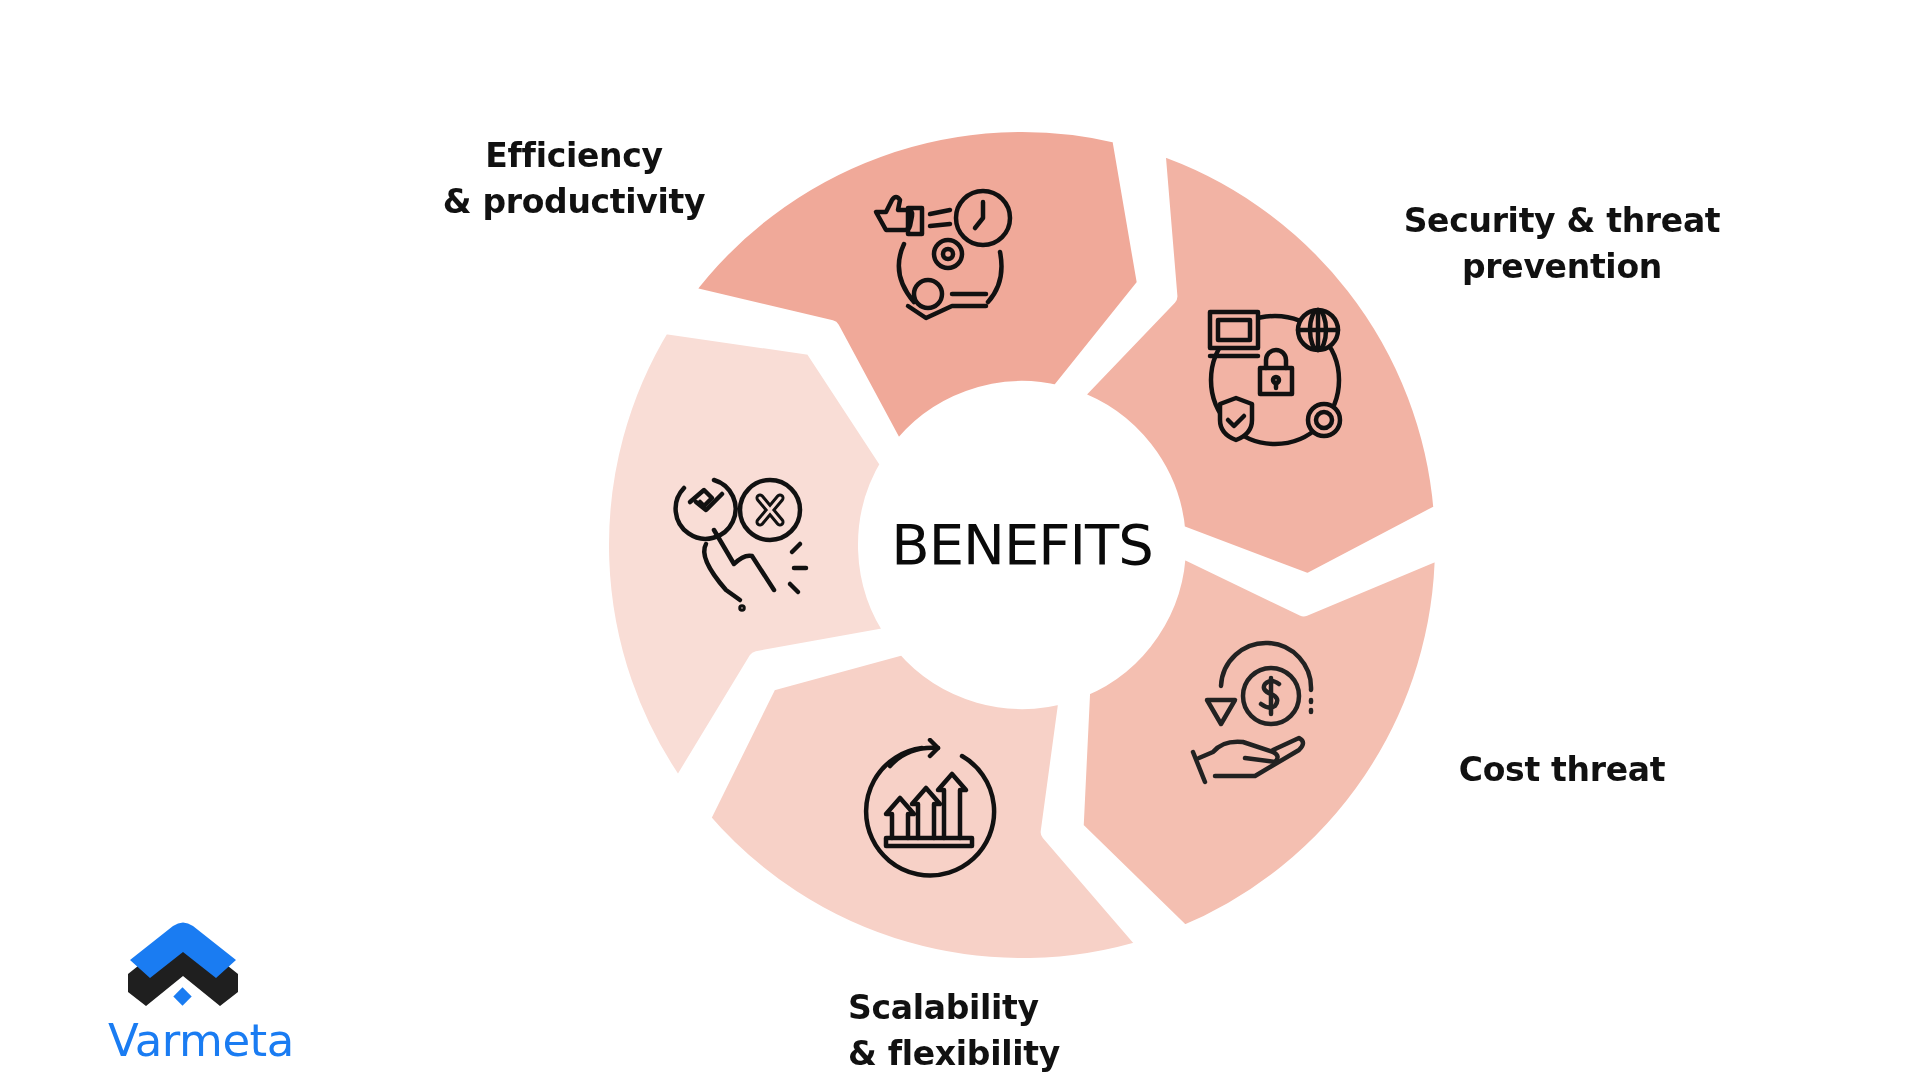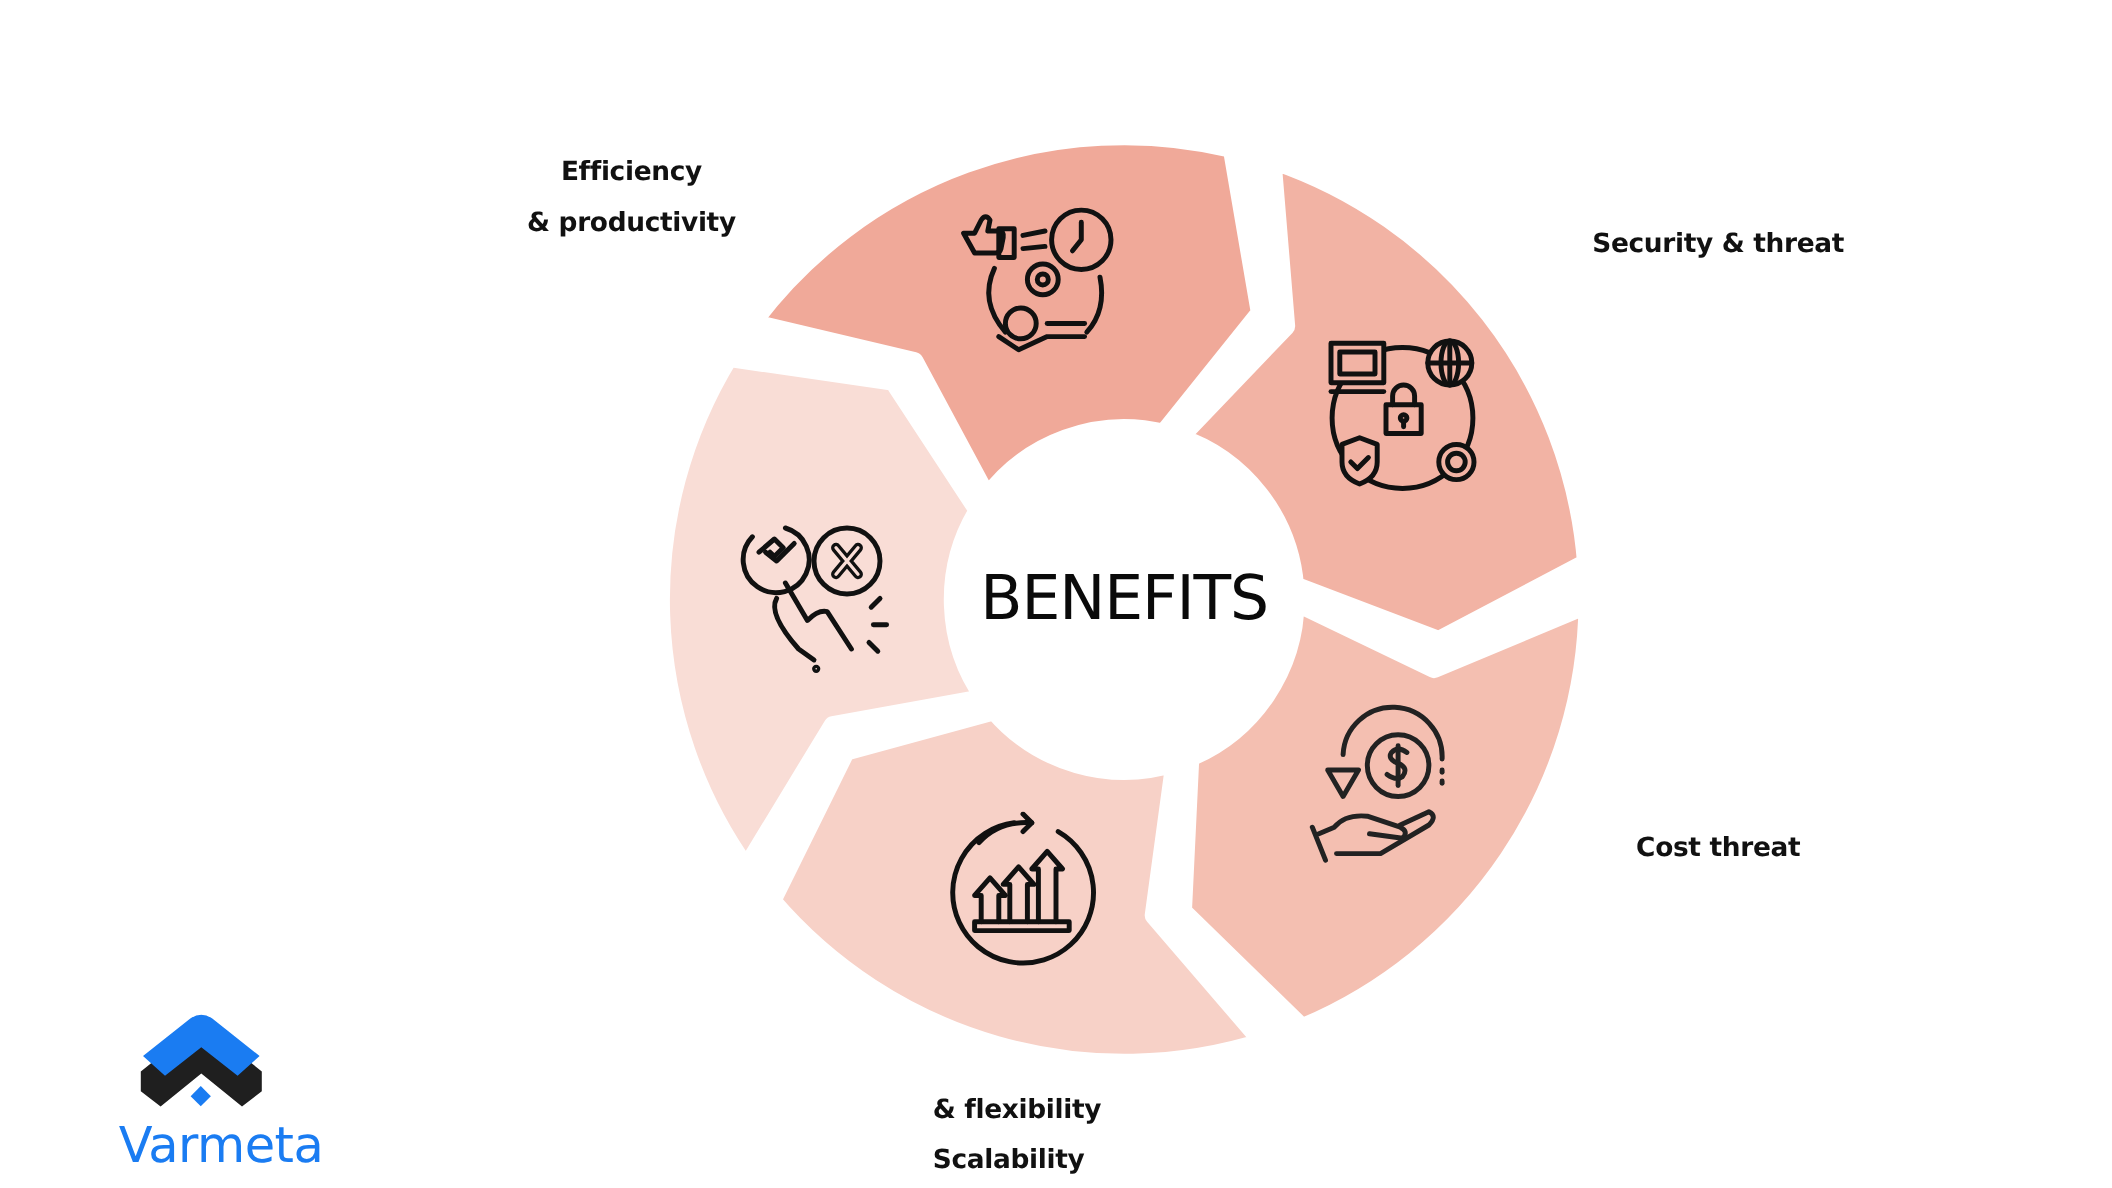"Efficiency" .label { font-size: 24px -> 33px }
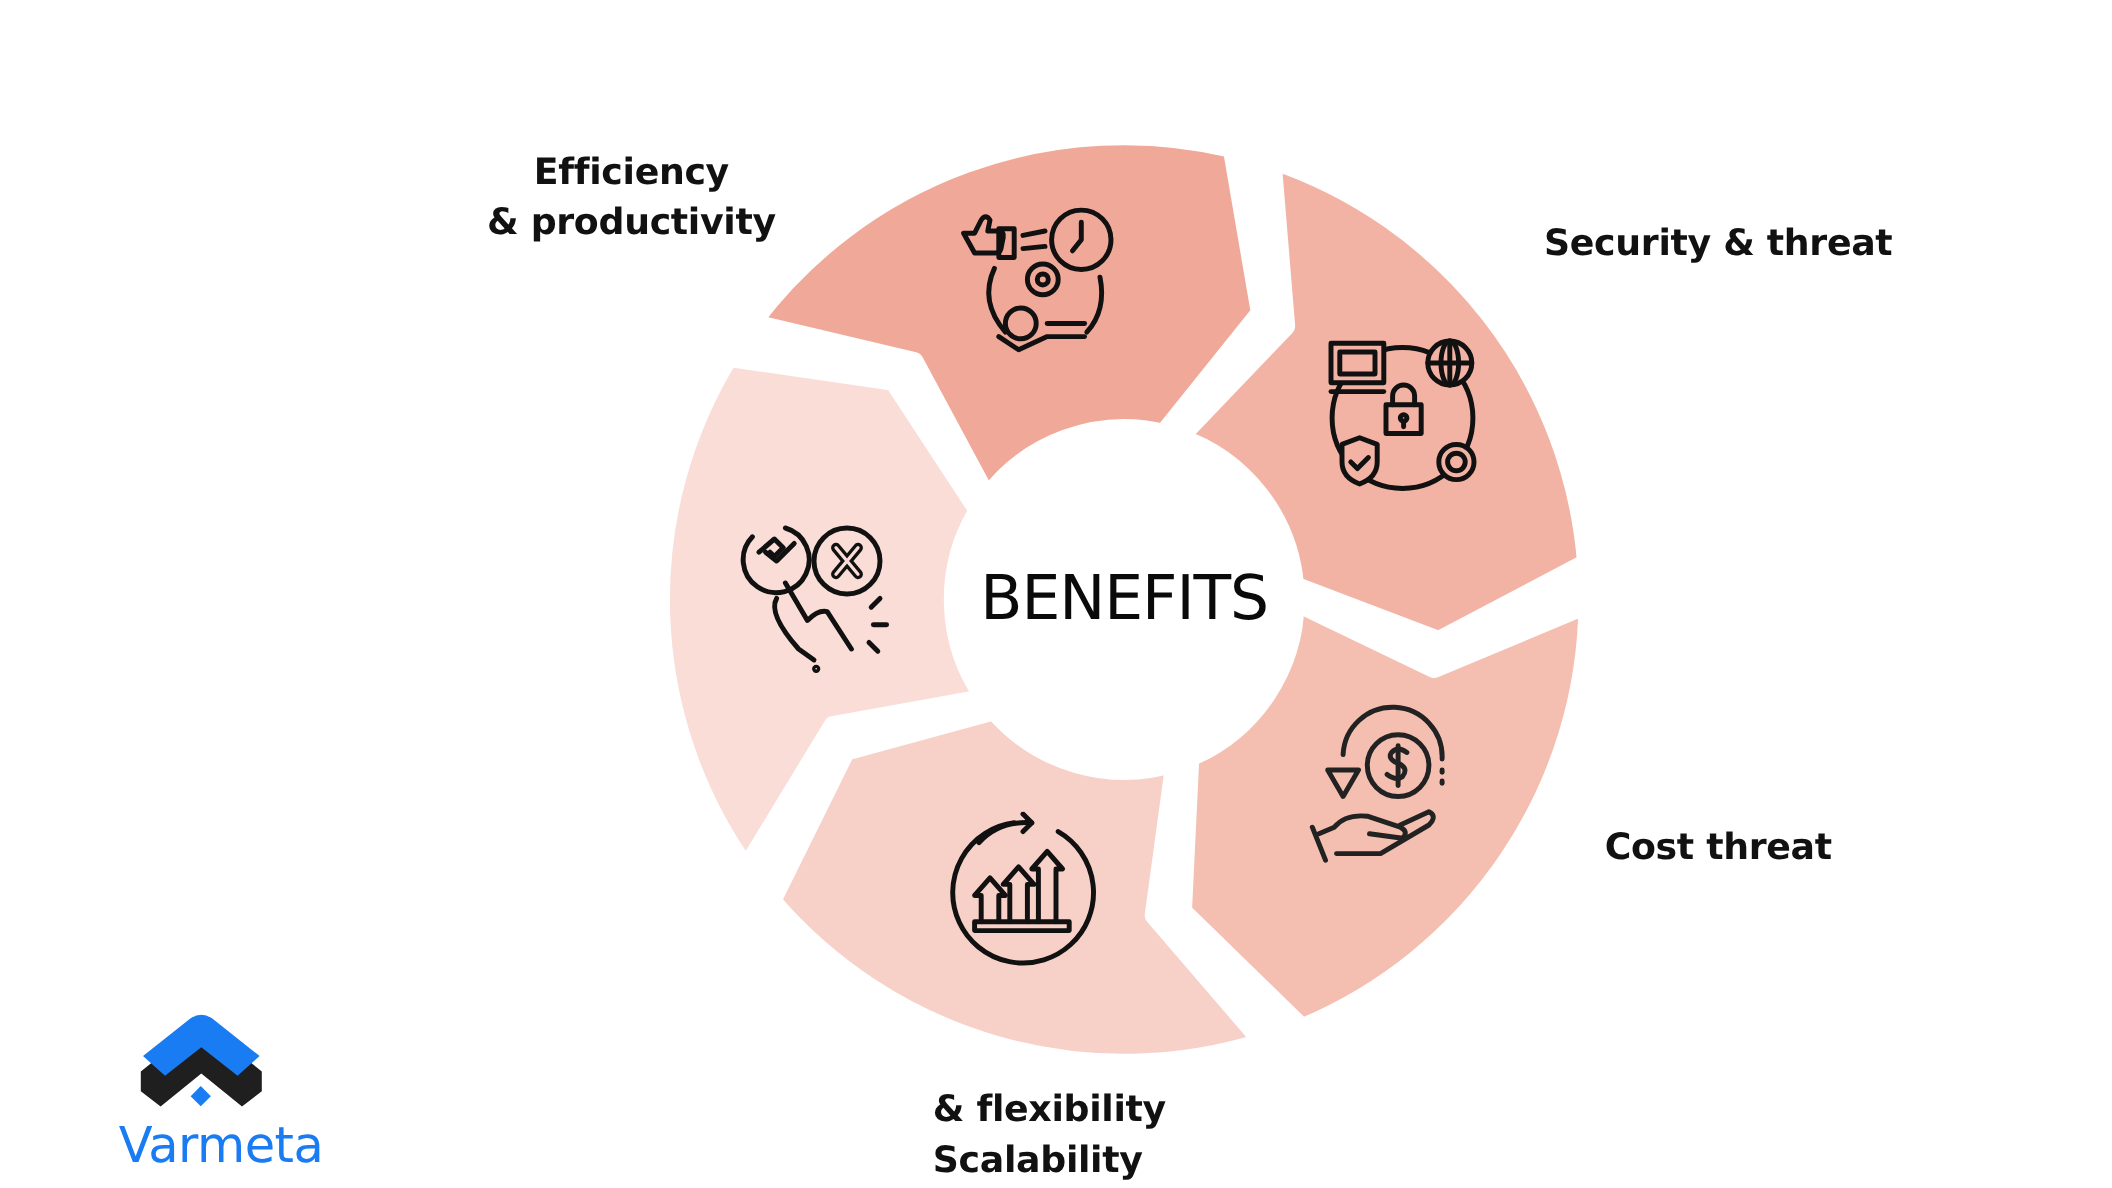"prevention" span { html: none -> <span>prevention</span> }
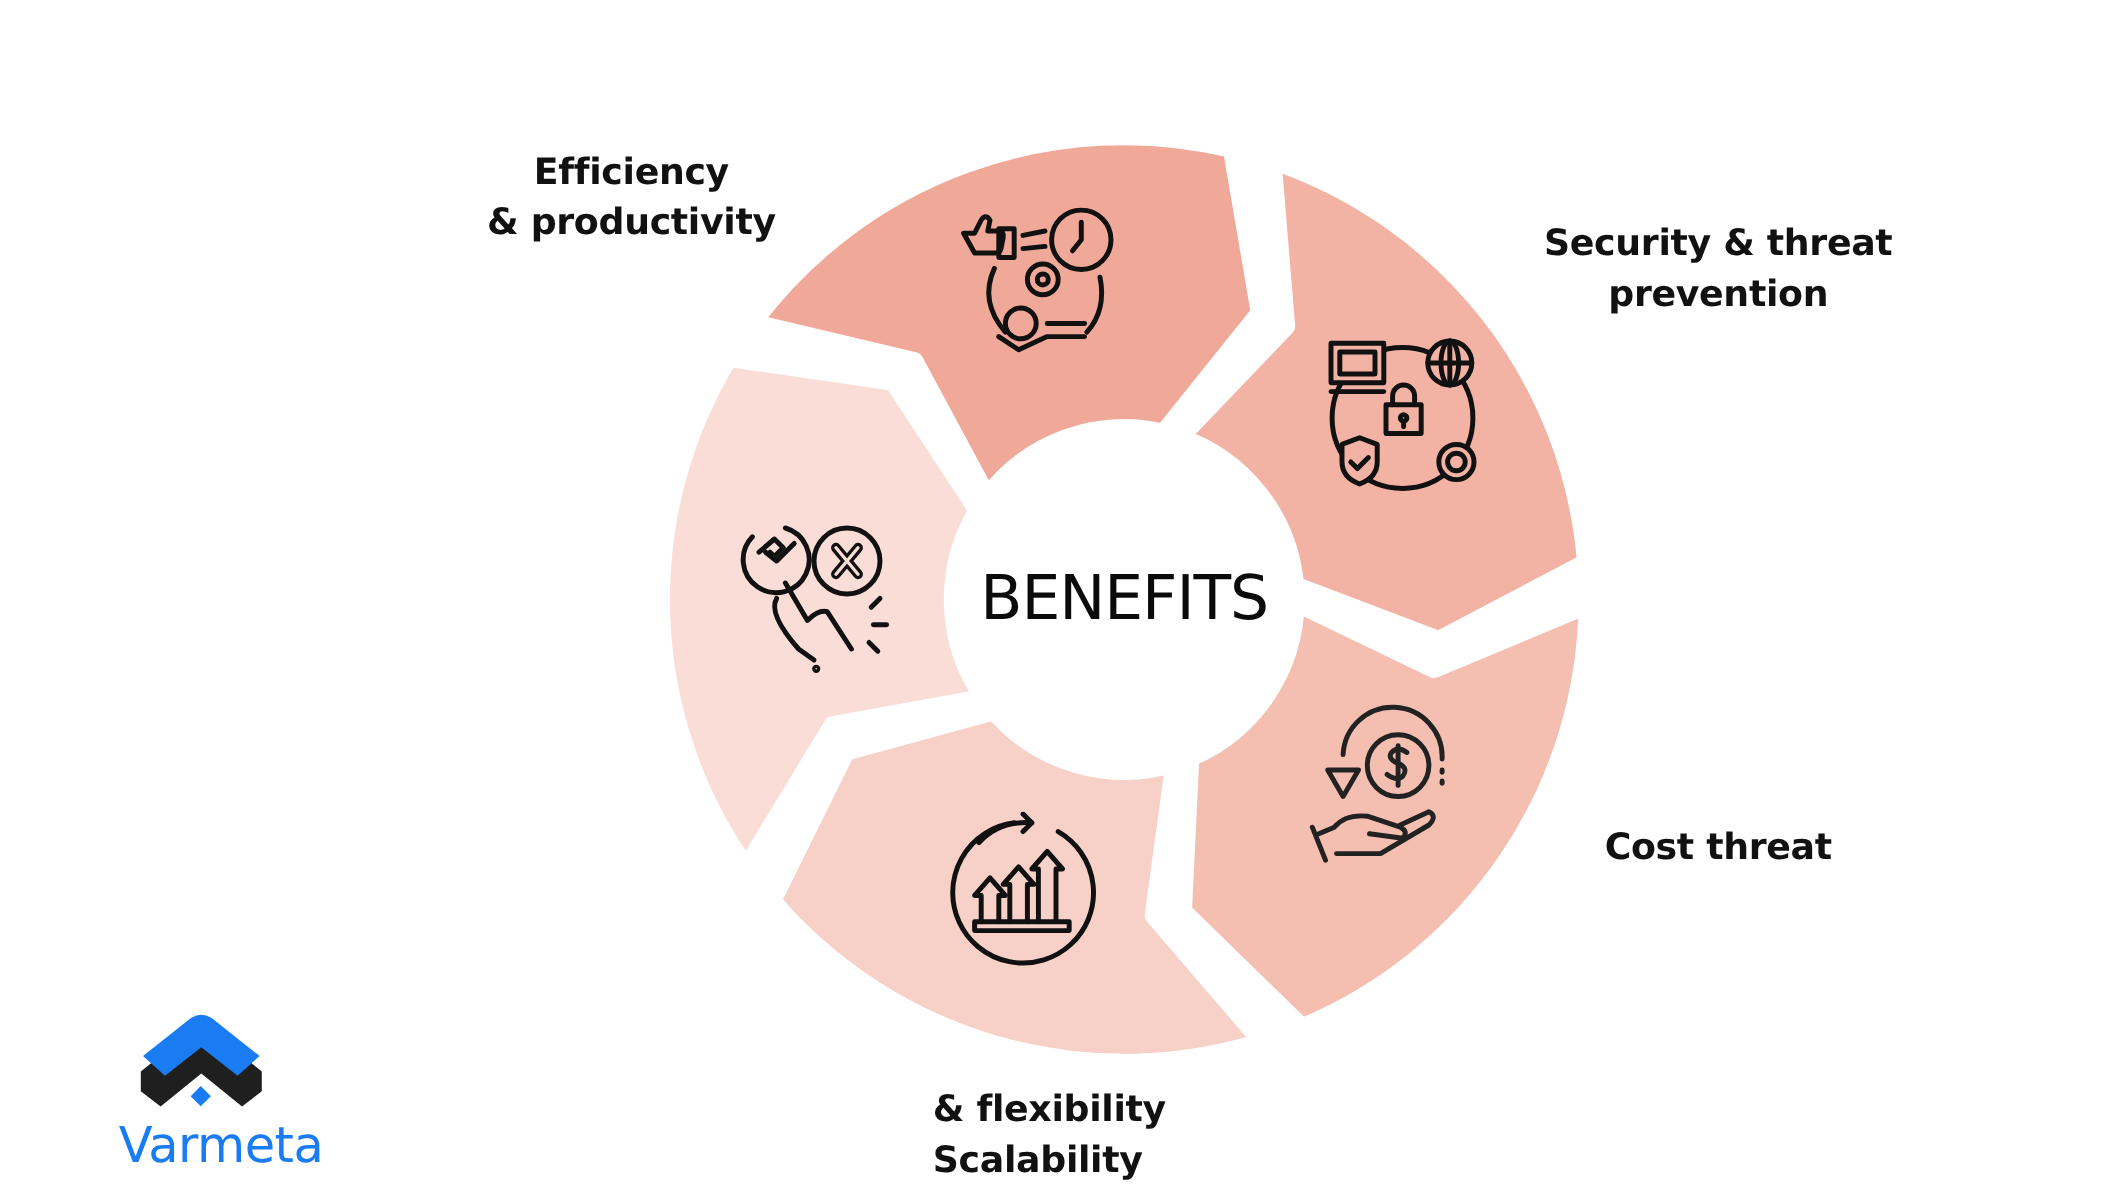"& flexibility" span { order: before "Scalability" -> after "Scalability" }
